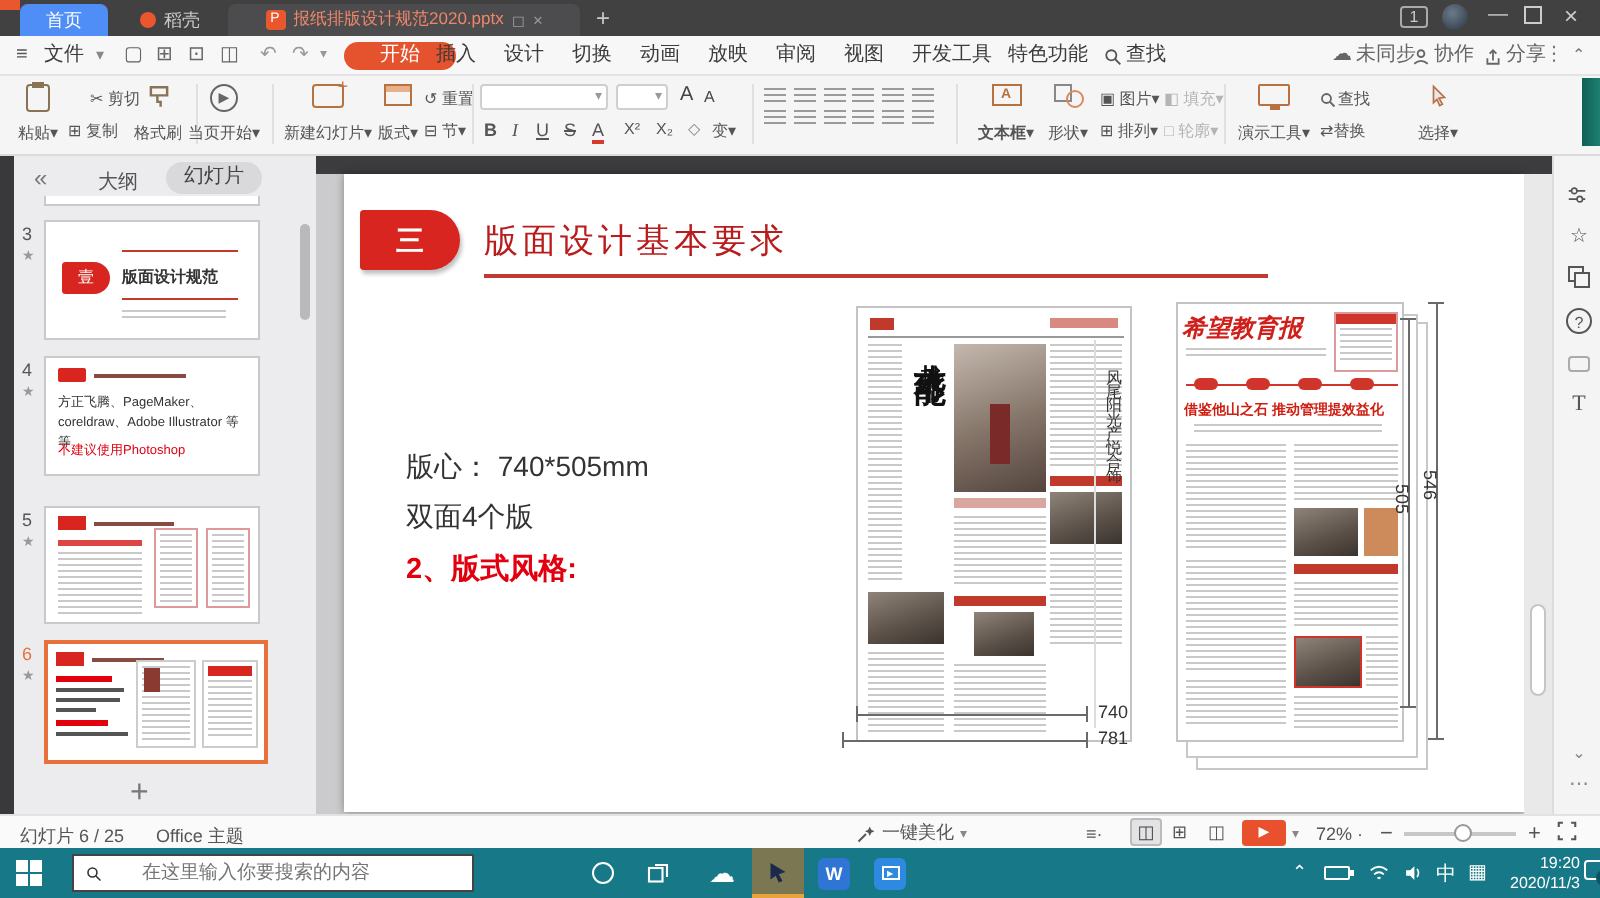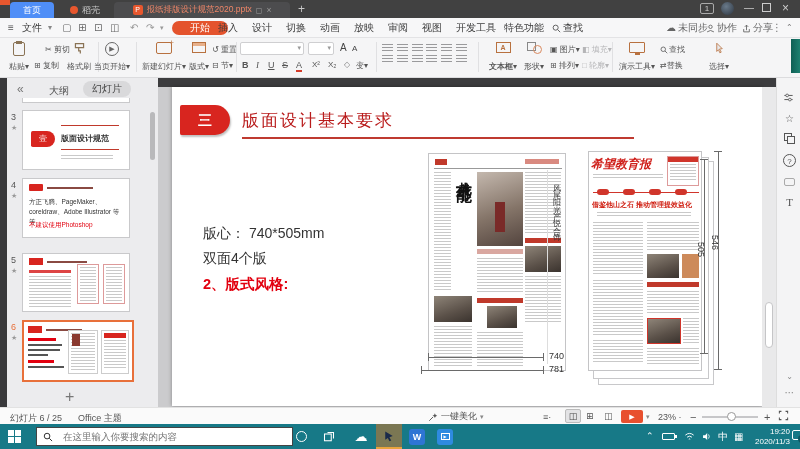"23%" span { text: 23% -> 72% }
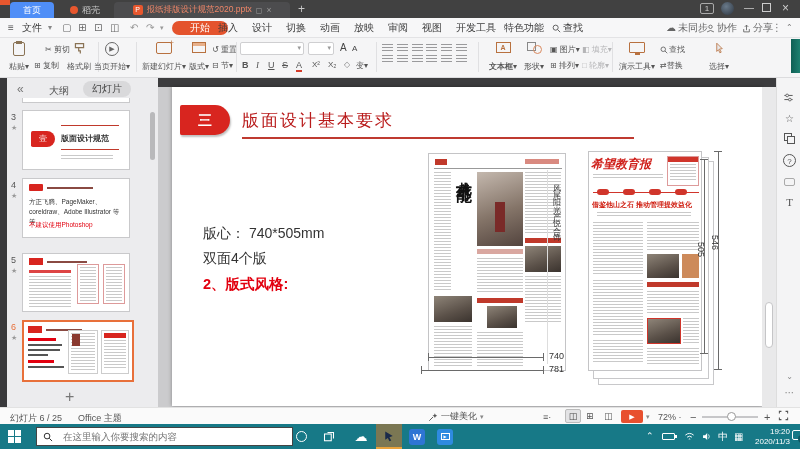"在这里输入你要搜索的内容" span.abs { gap: 10px -> 20px; width: 257px -> 201px }
